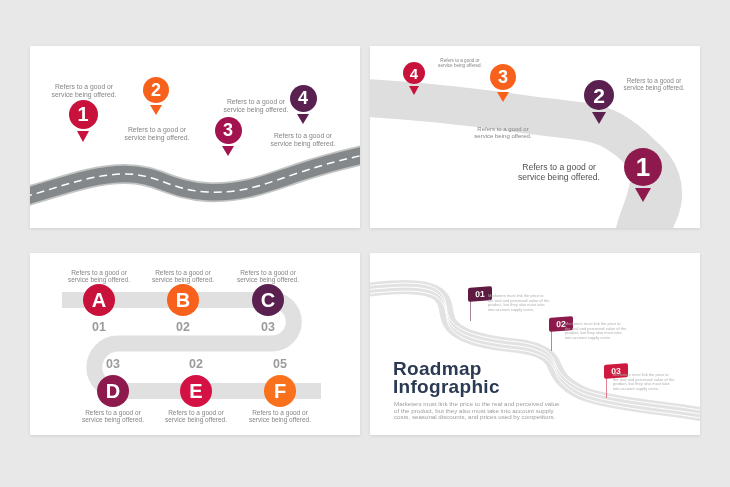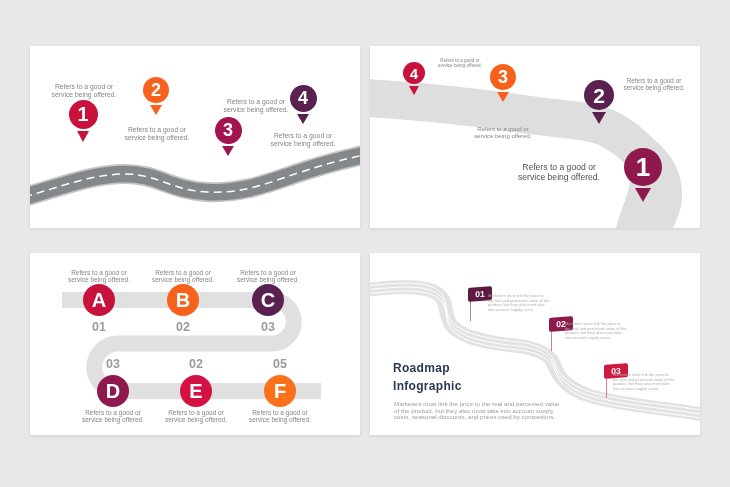"Roadmap" .rm-title { font-size: 12px -> 19px }
